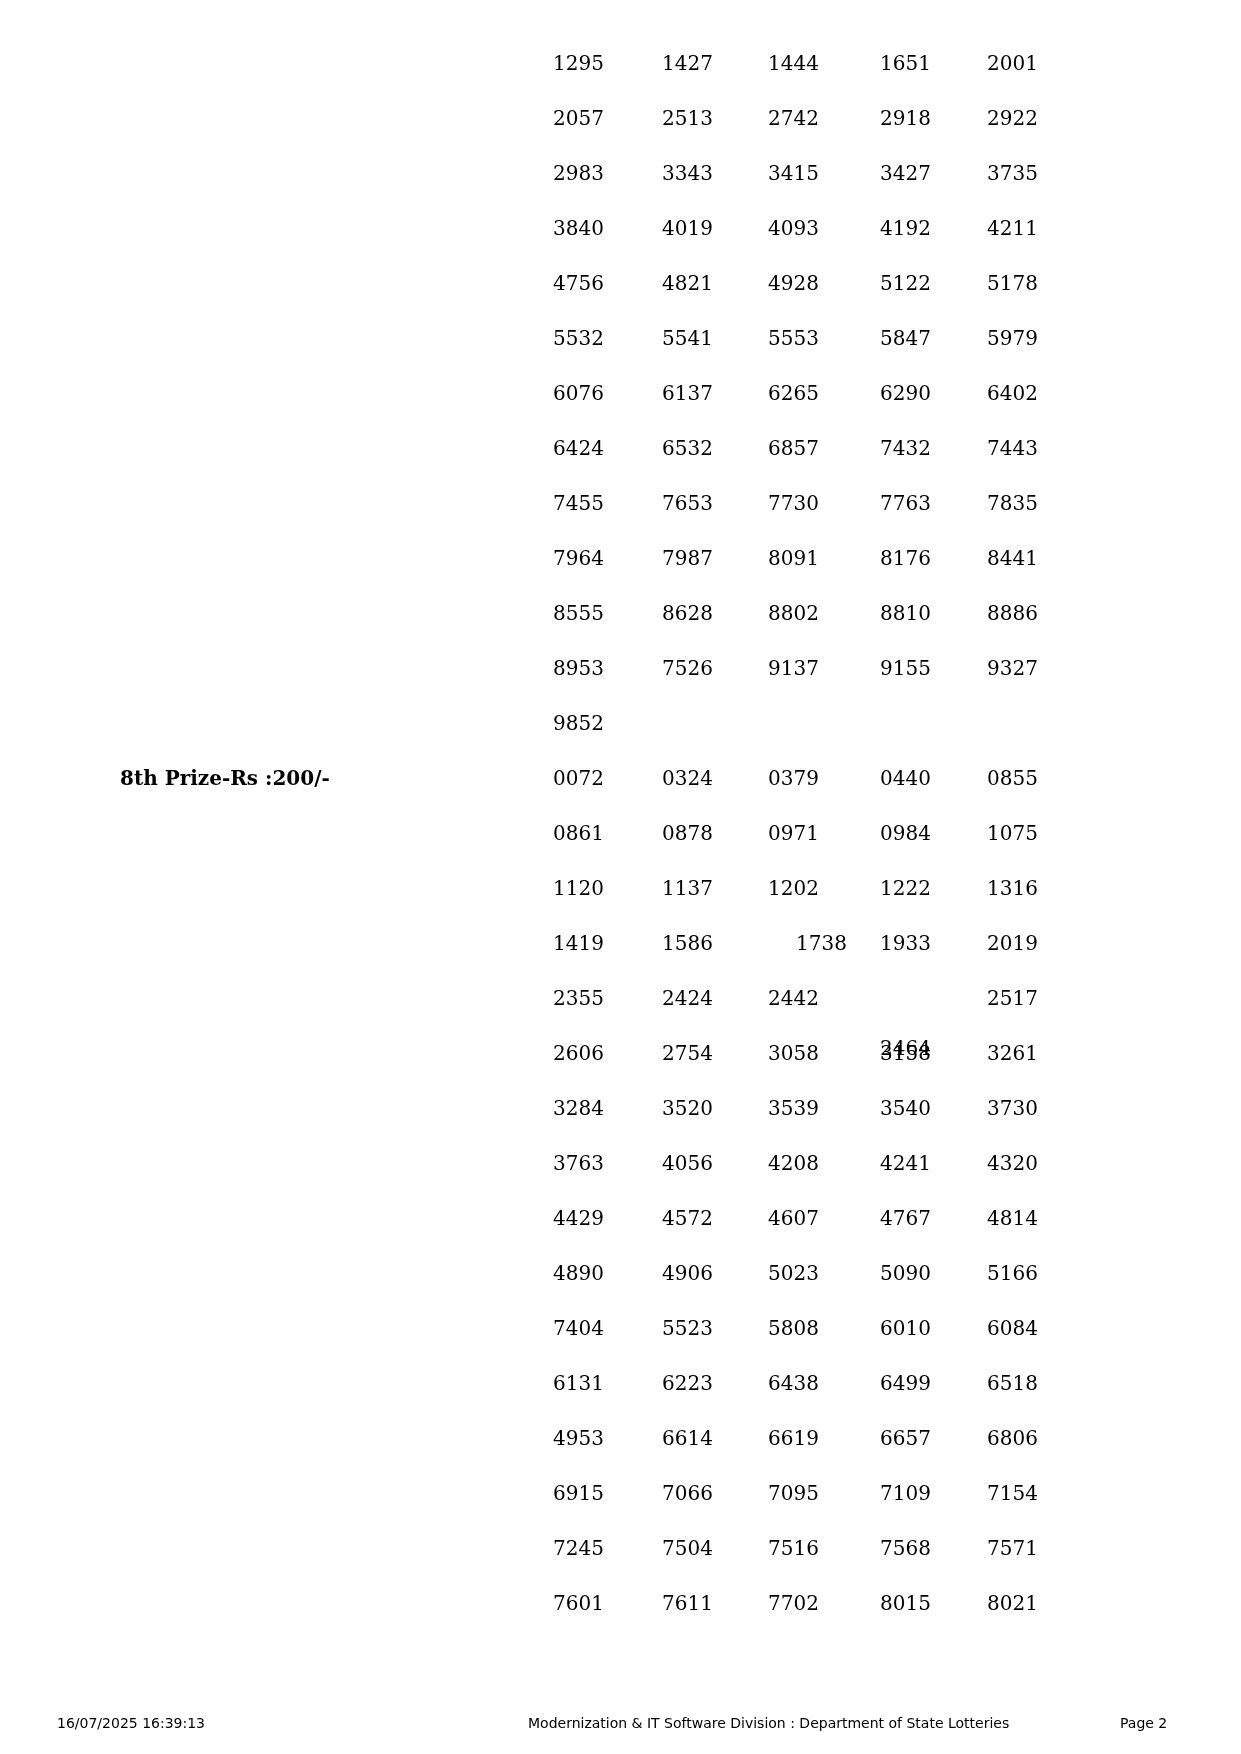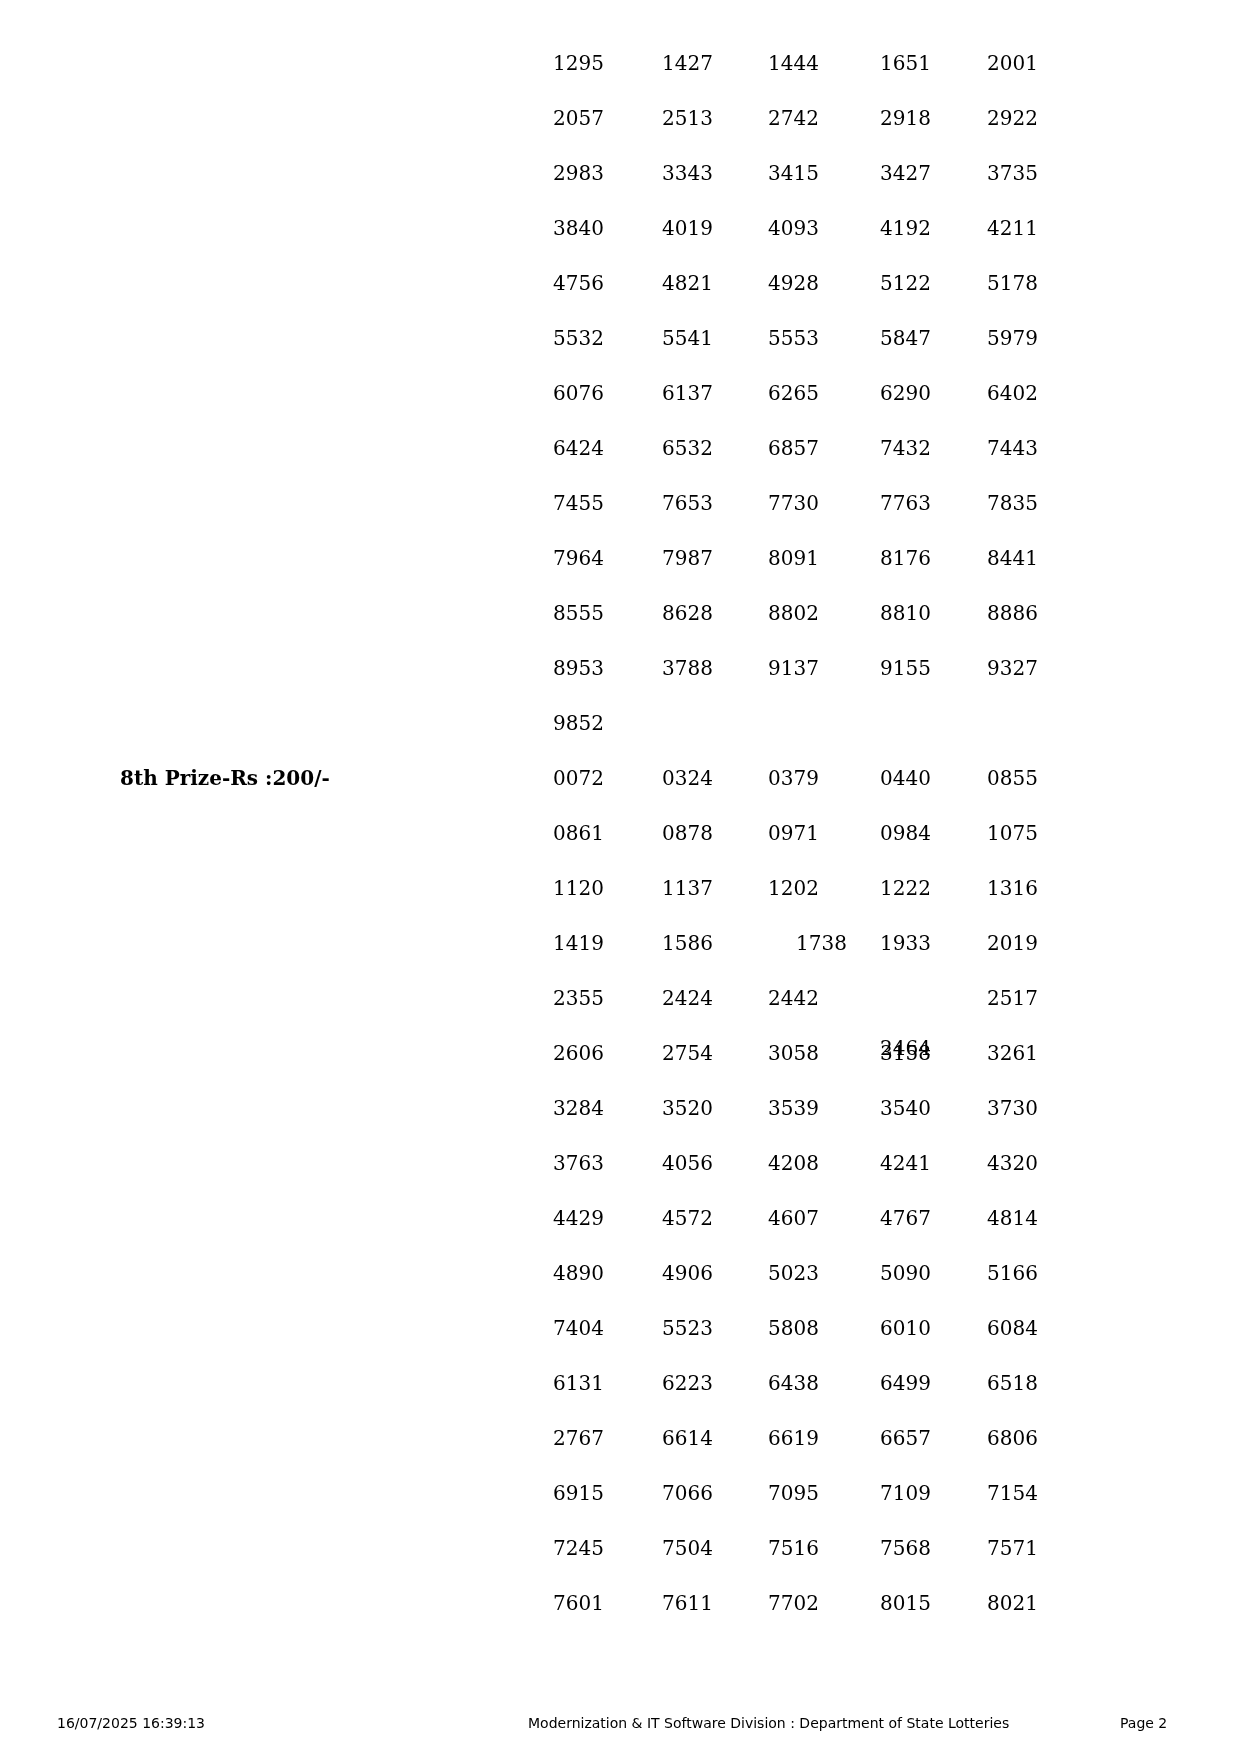"3788" div.num { text: 3788 -> 7526 }
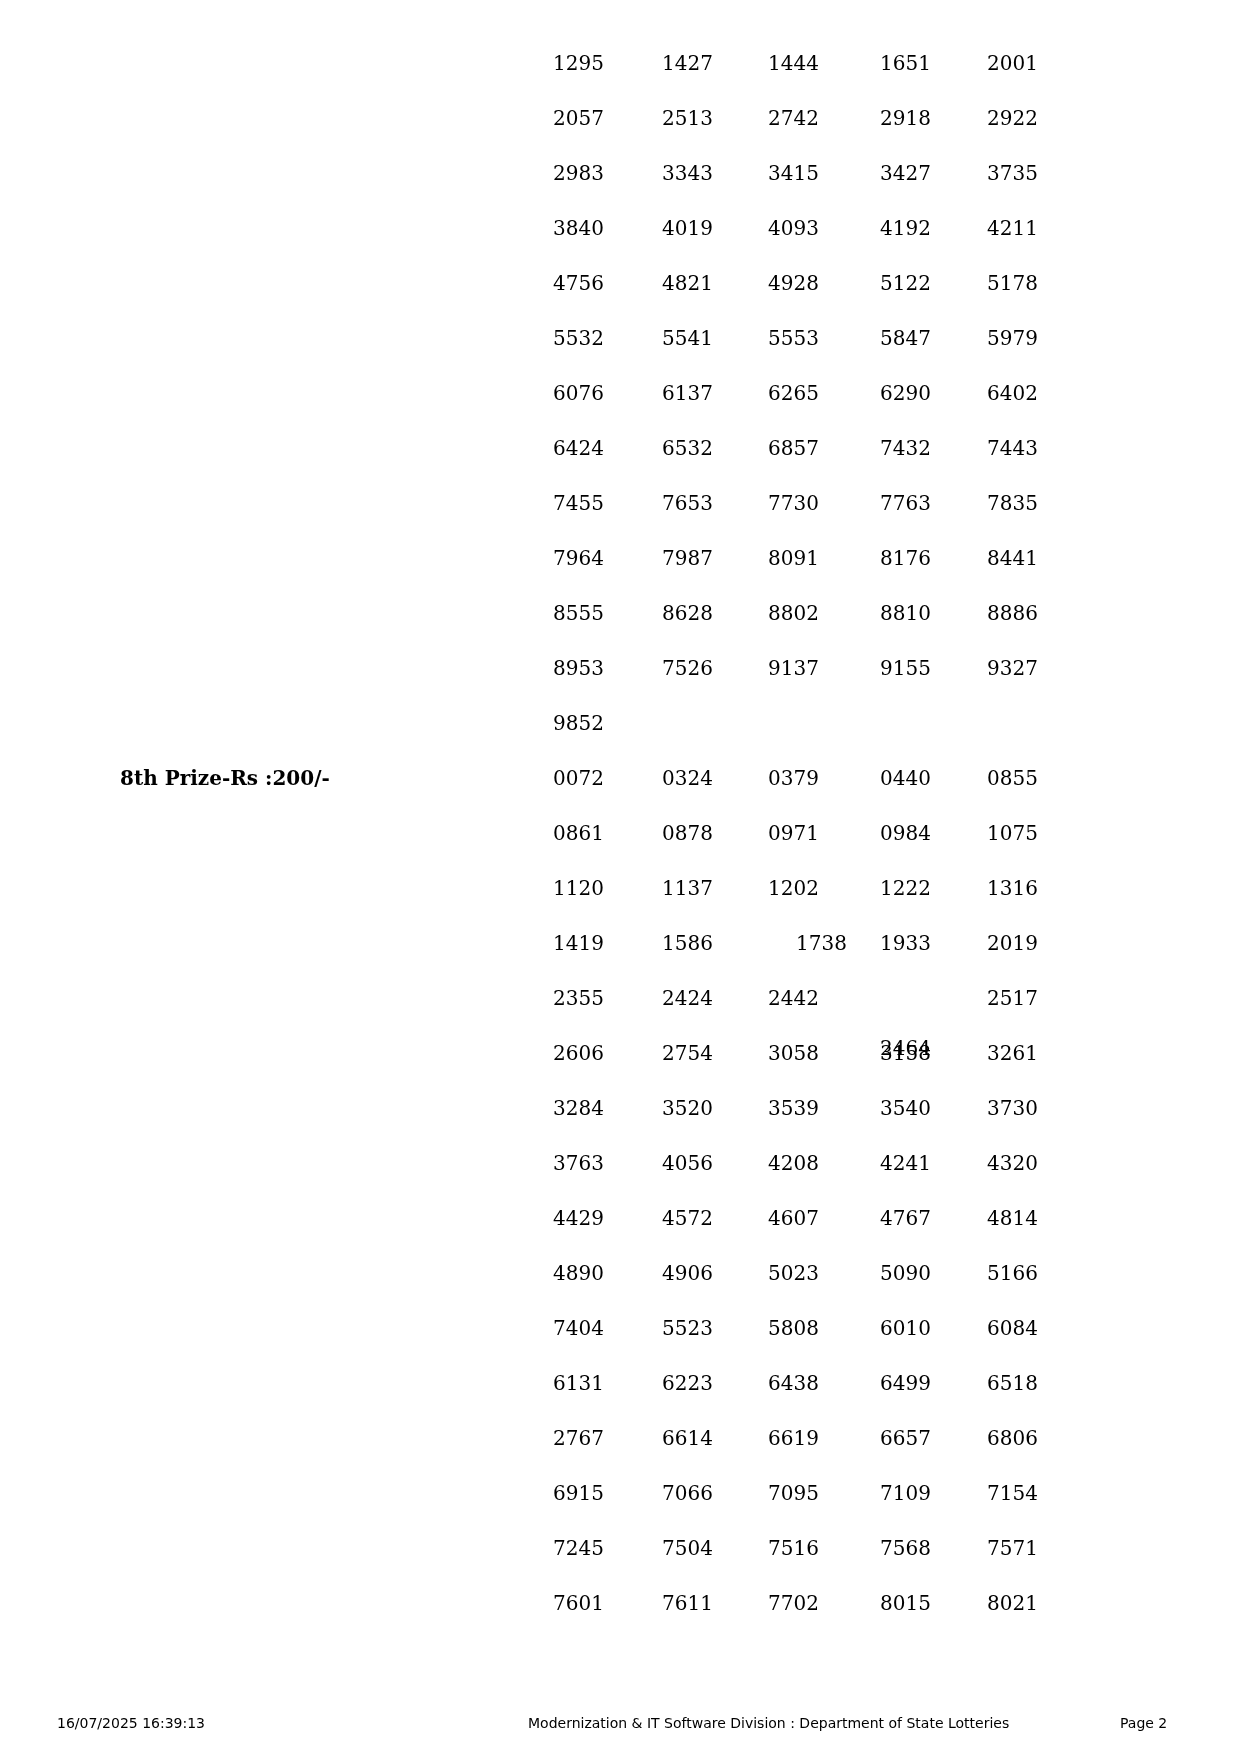"2767" div.num { text: 2767 -> 4953 }
